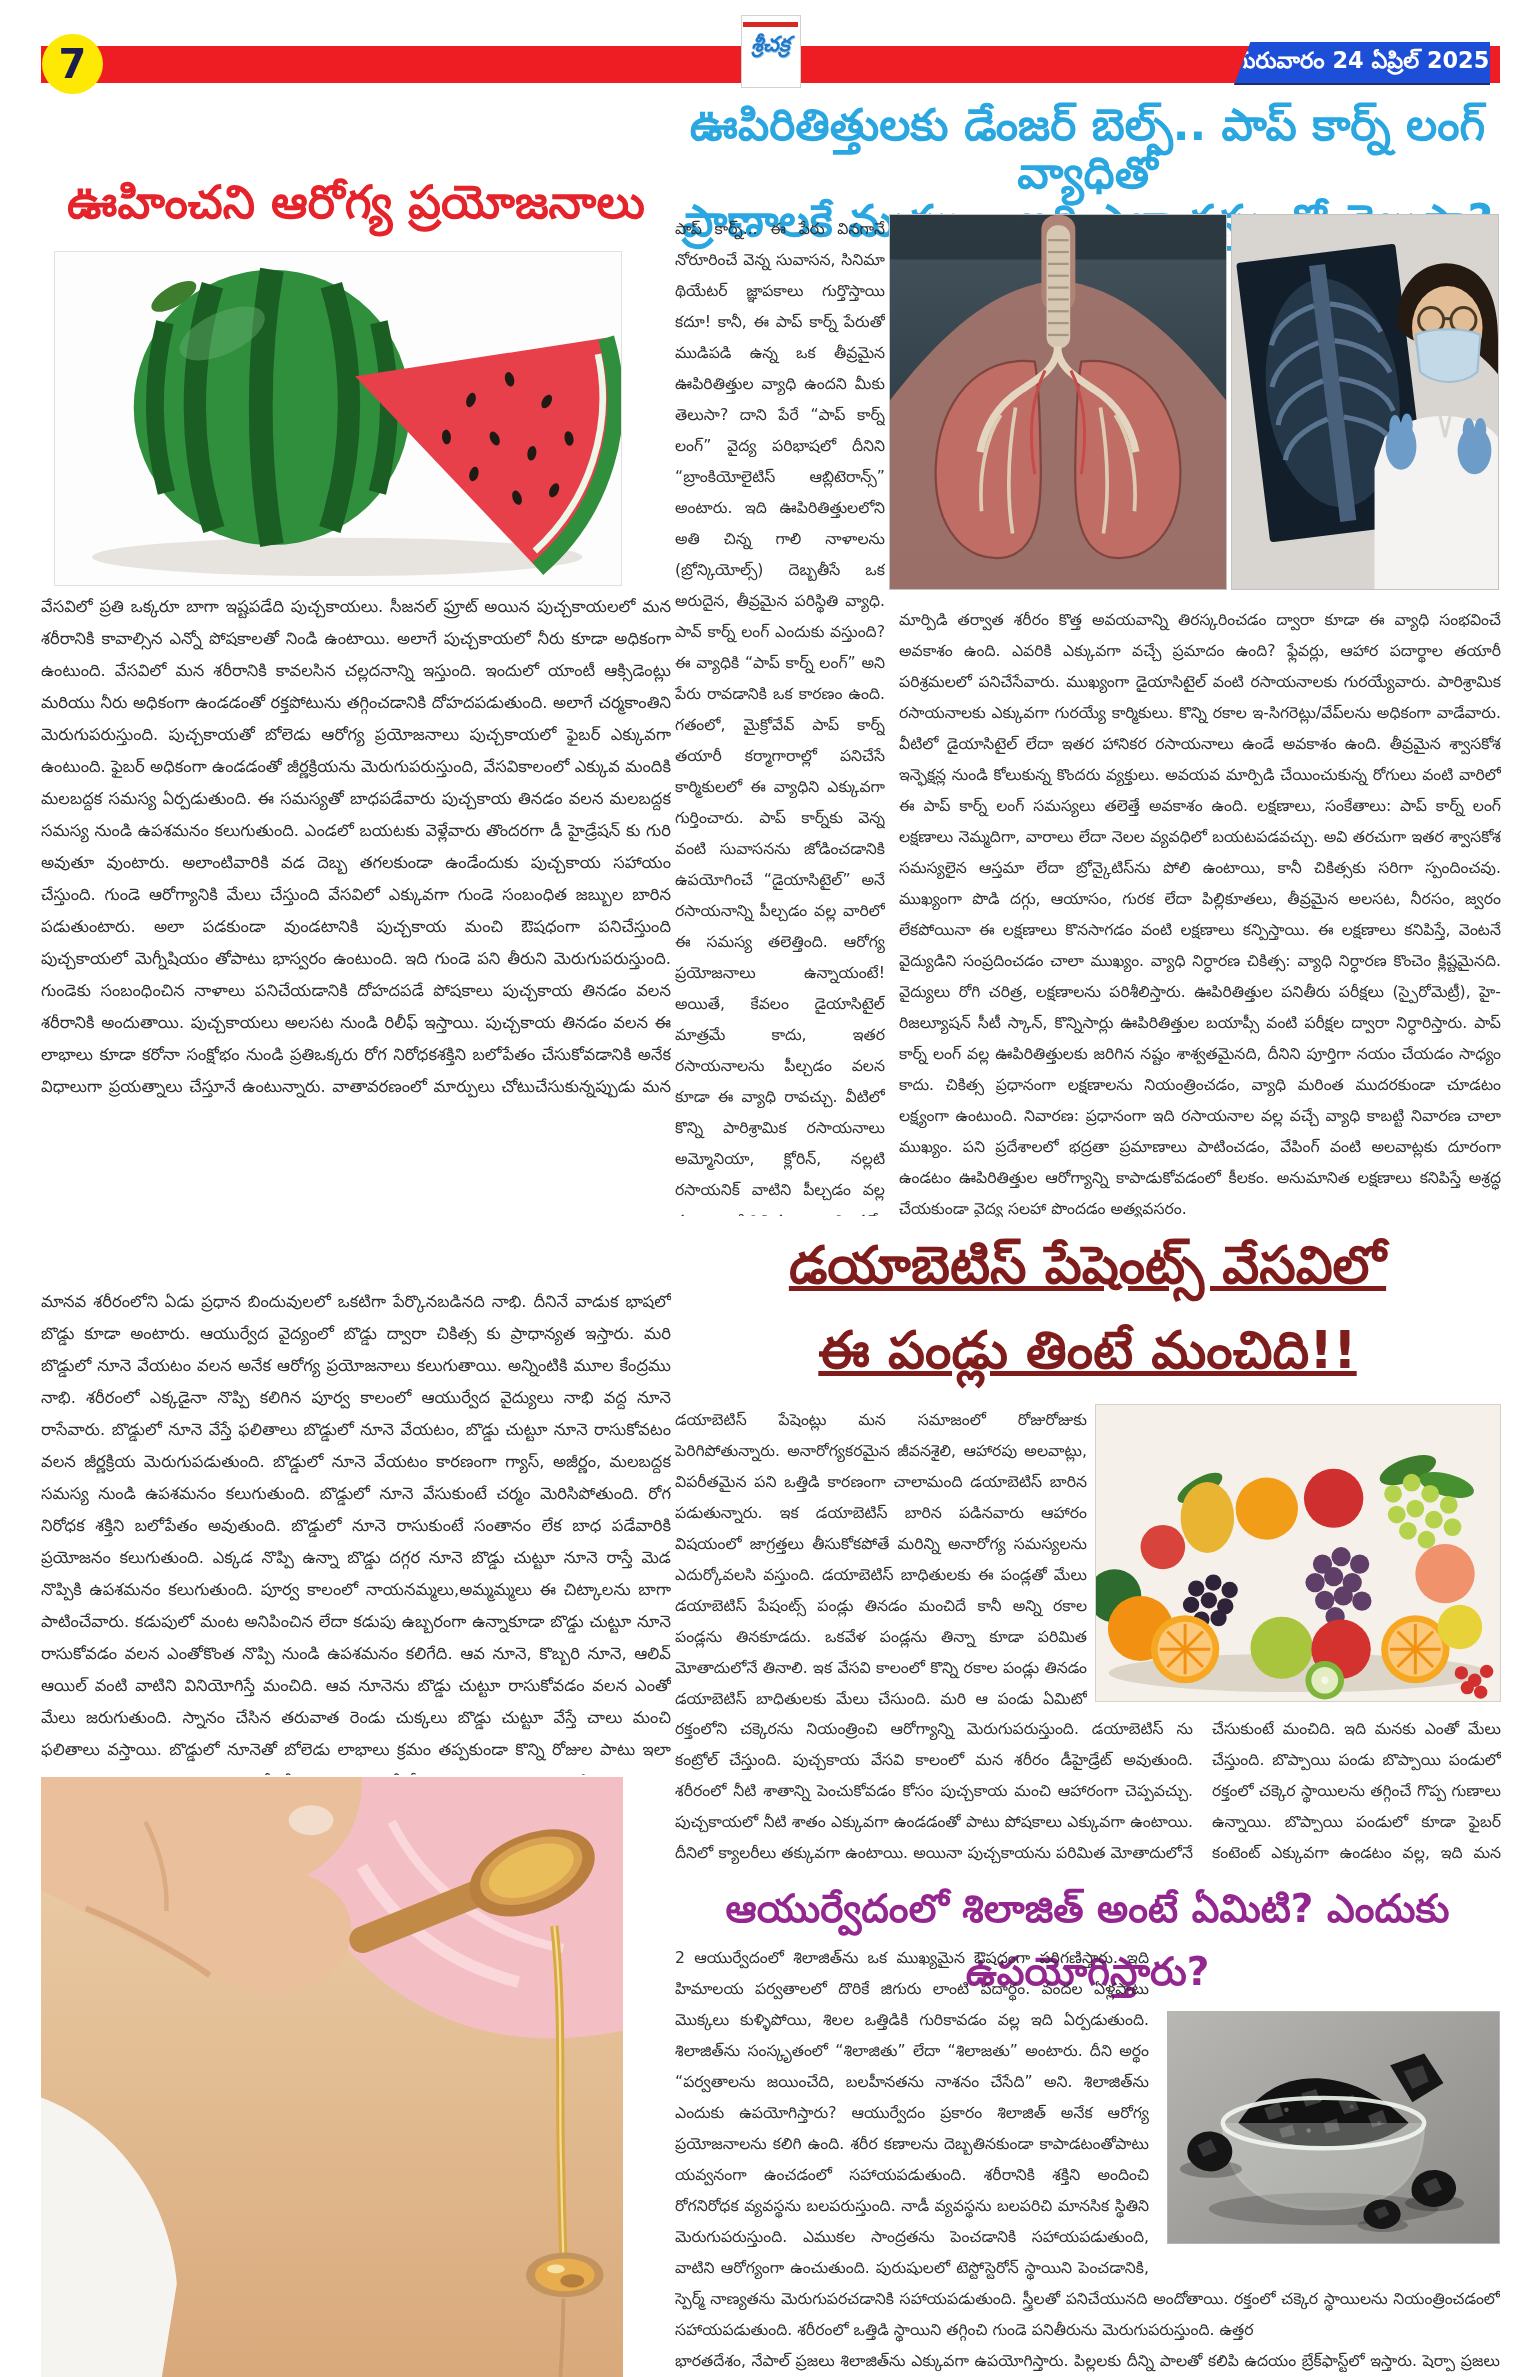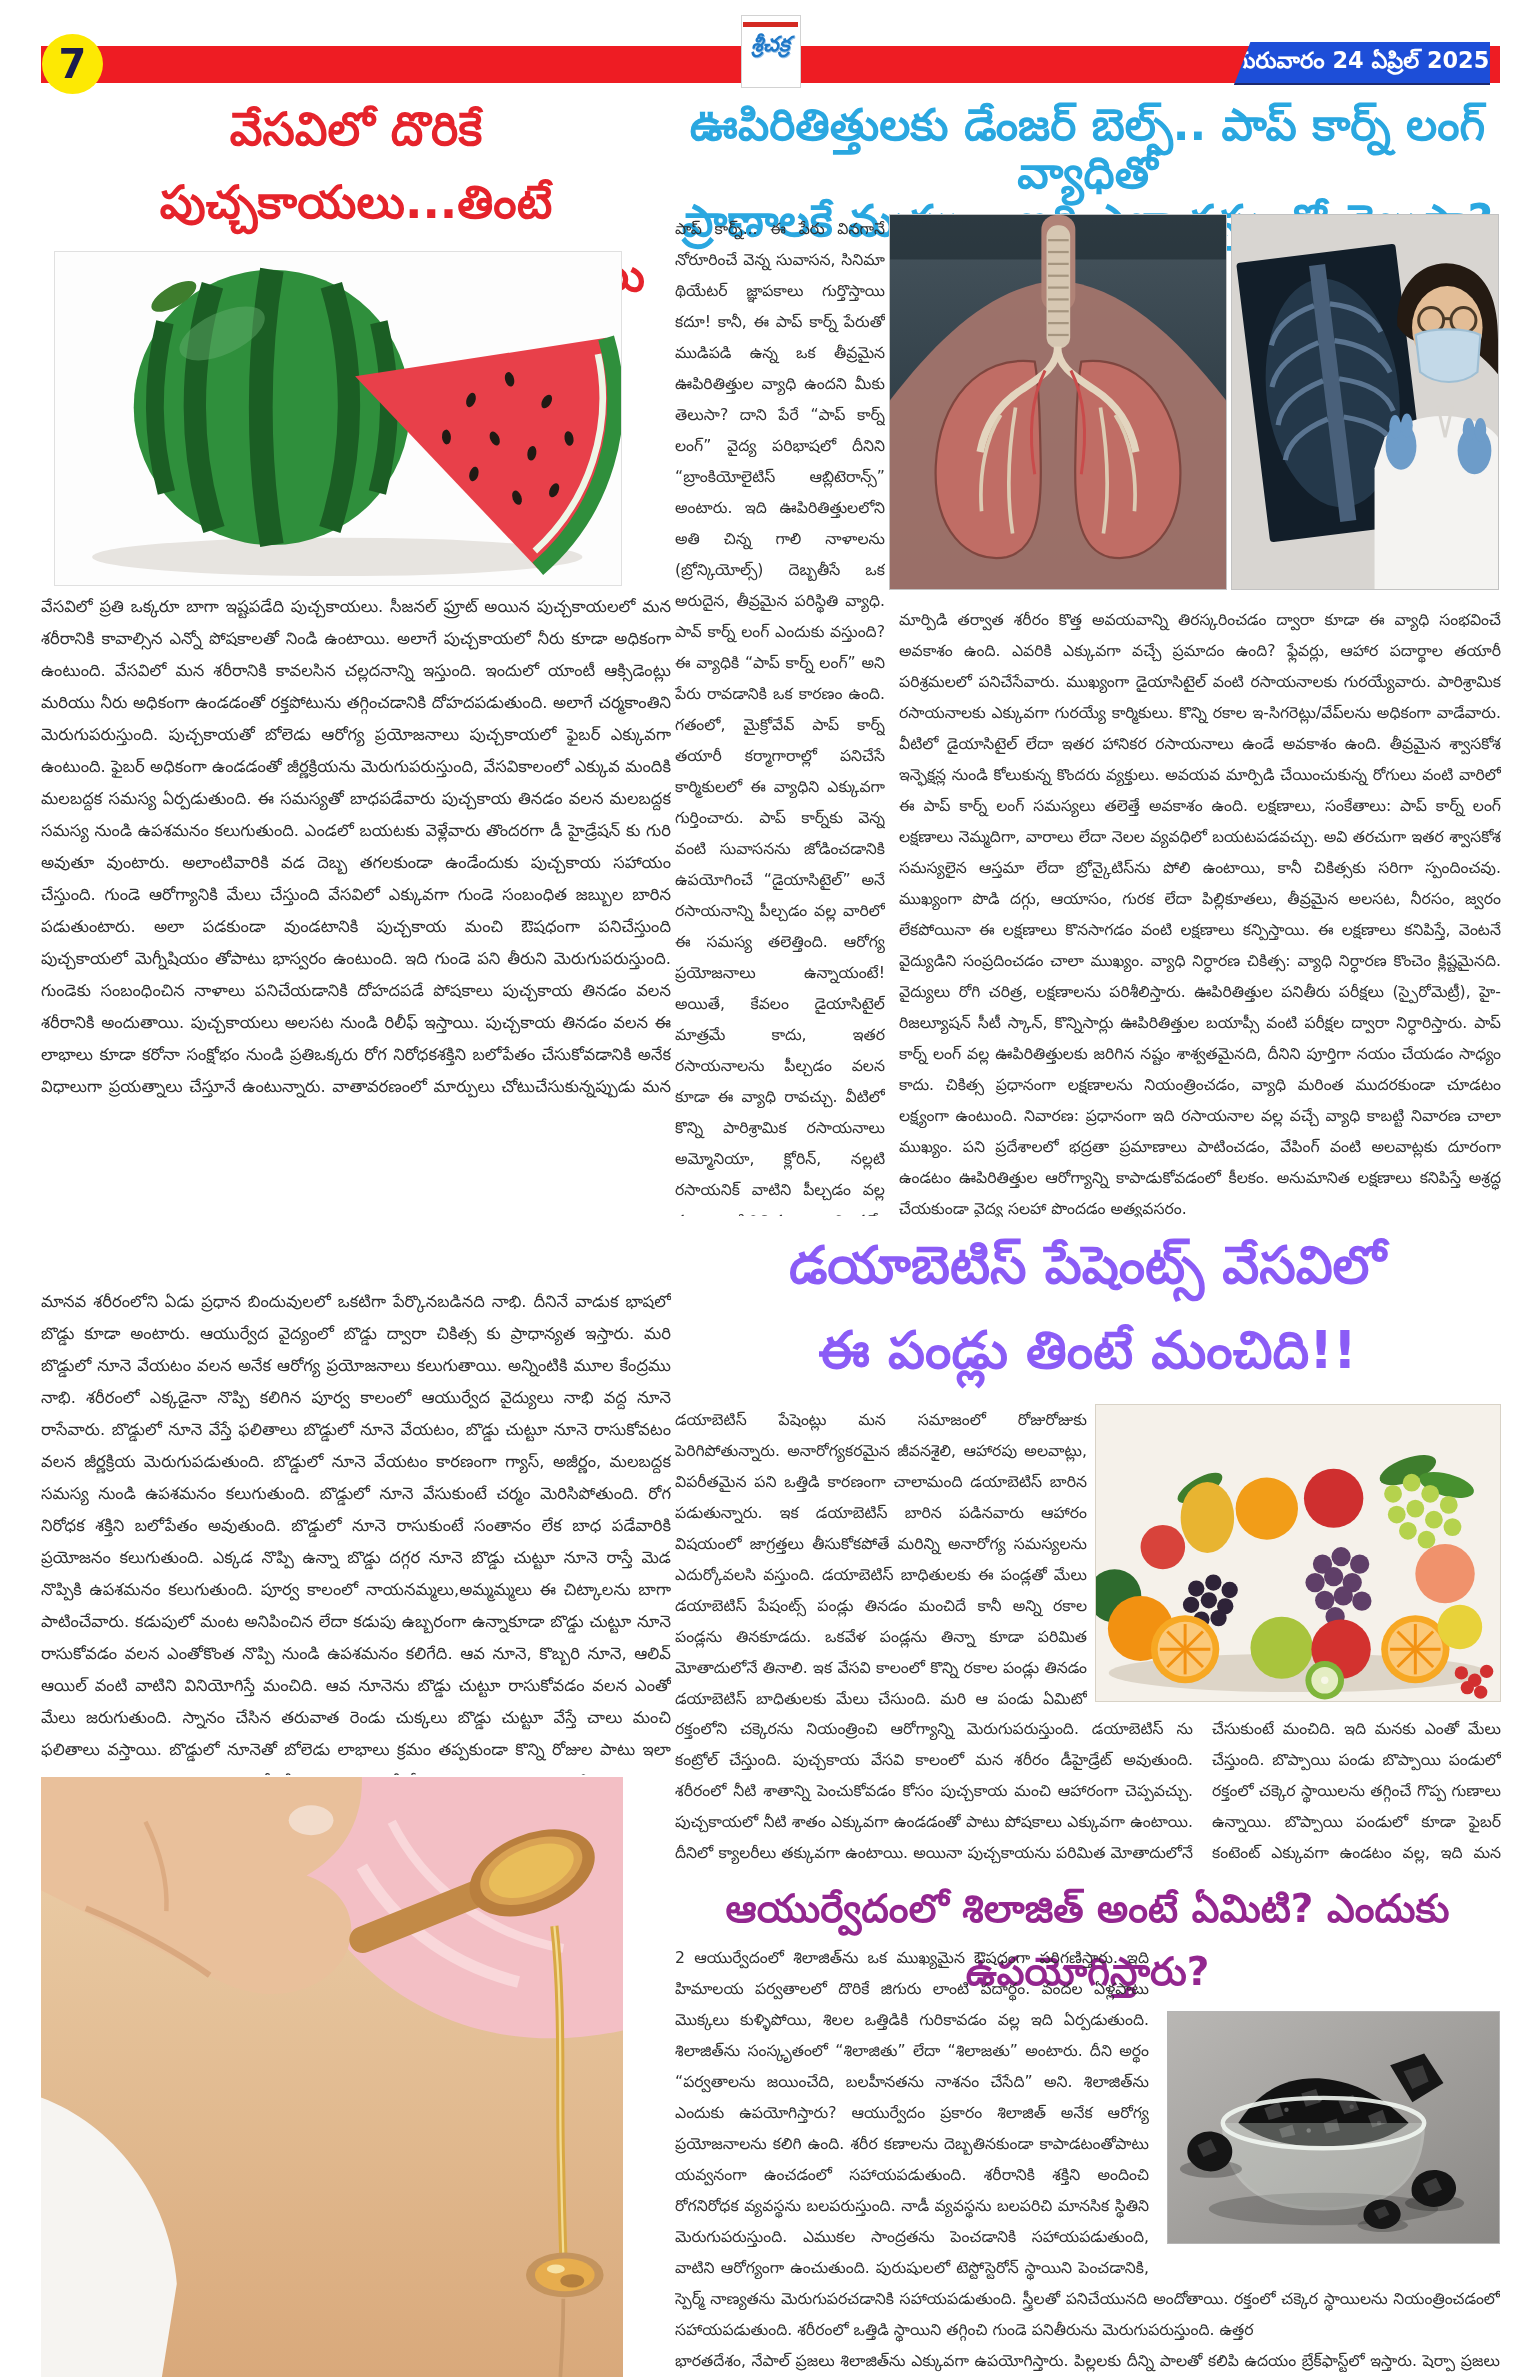"వేసవిలో దొరికే పుచ్చకాయలు...తింటే" span { html: <span>వేసవిలో దొరికే పుచ్చకాయలు...తింటే</span> -> none }
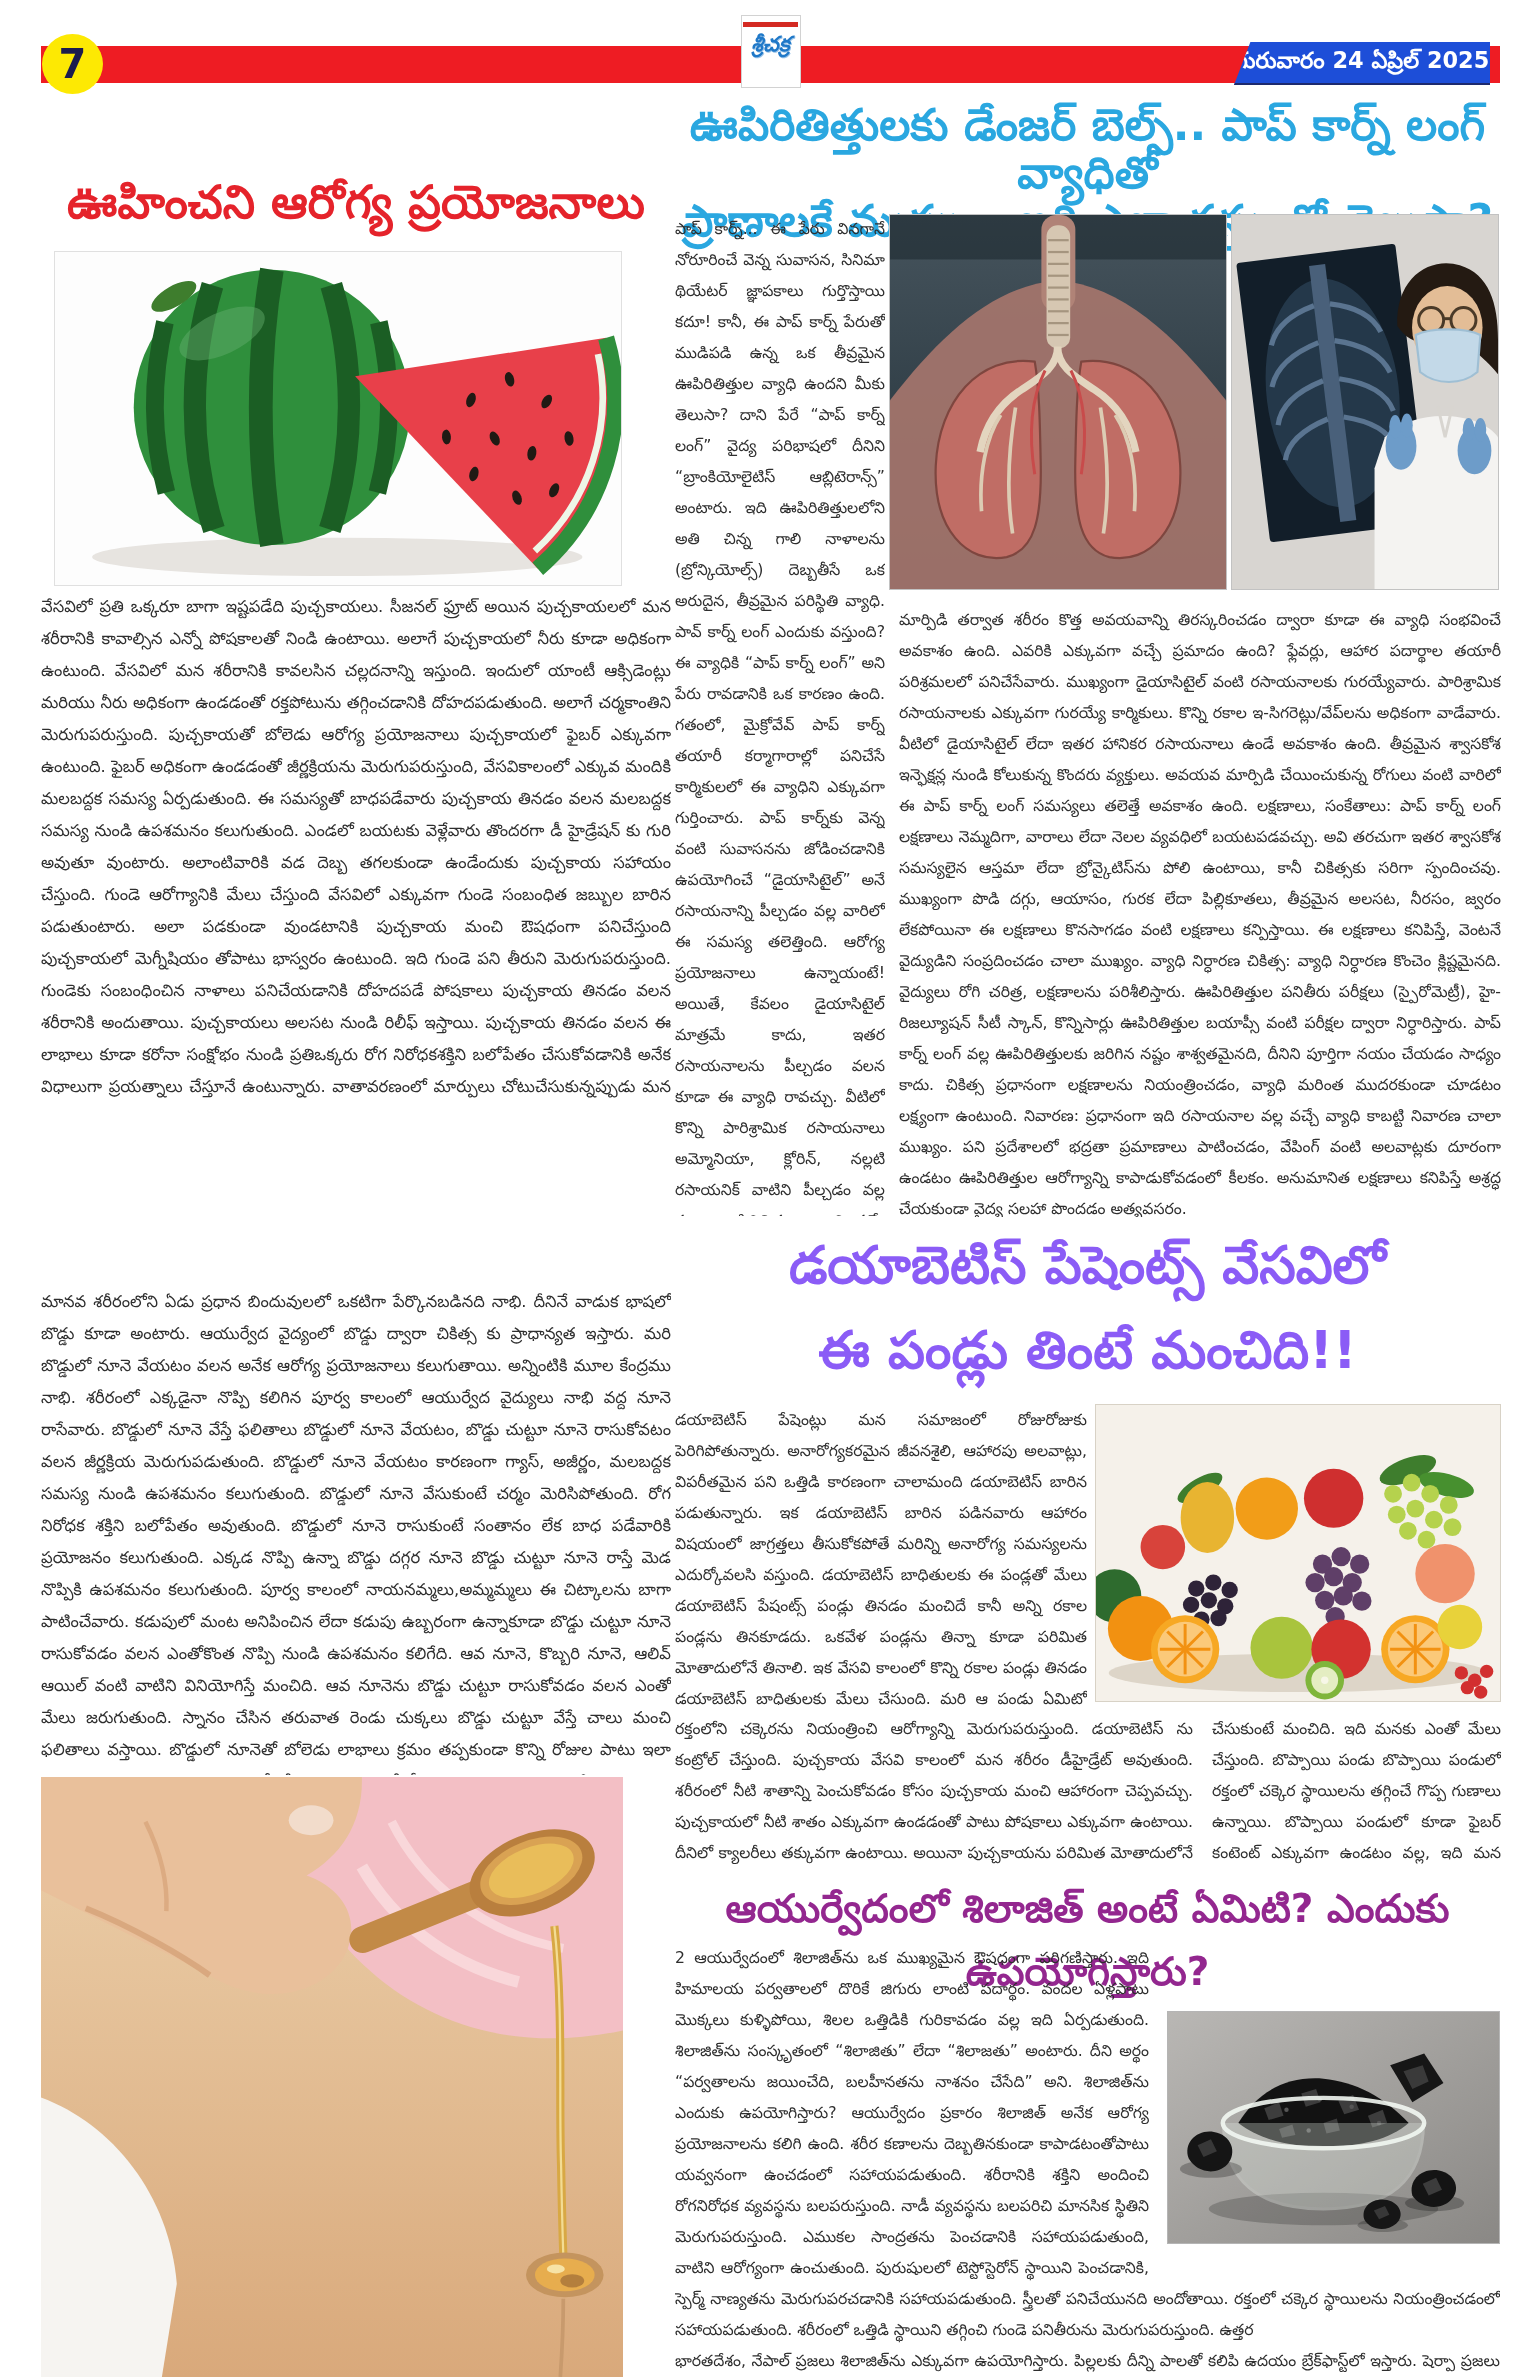"డయాబెటిస్ పేషెంట్స్ వేసవిలో" .mag-headline { color: #8b5cf6 -> #7f1d1d; text-decoration: none -> underline }
